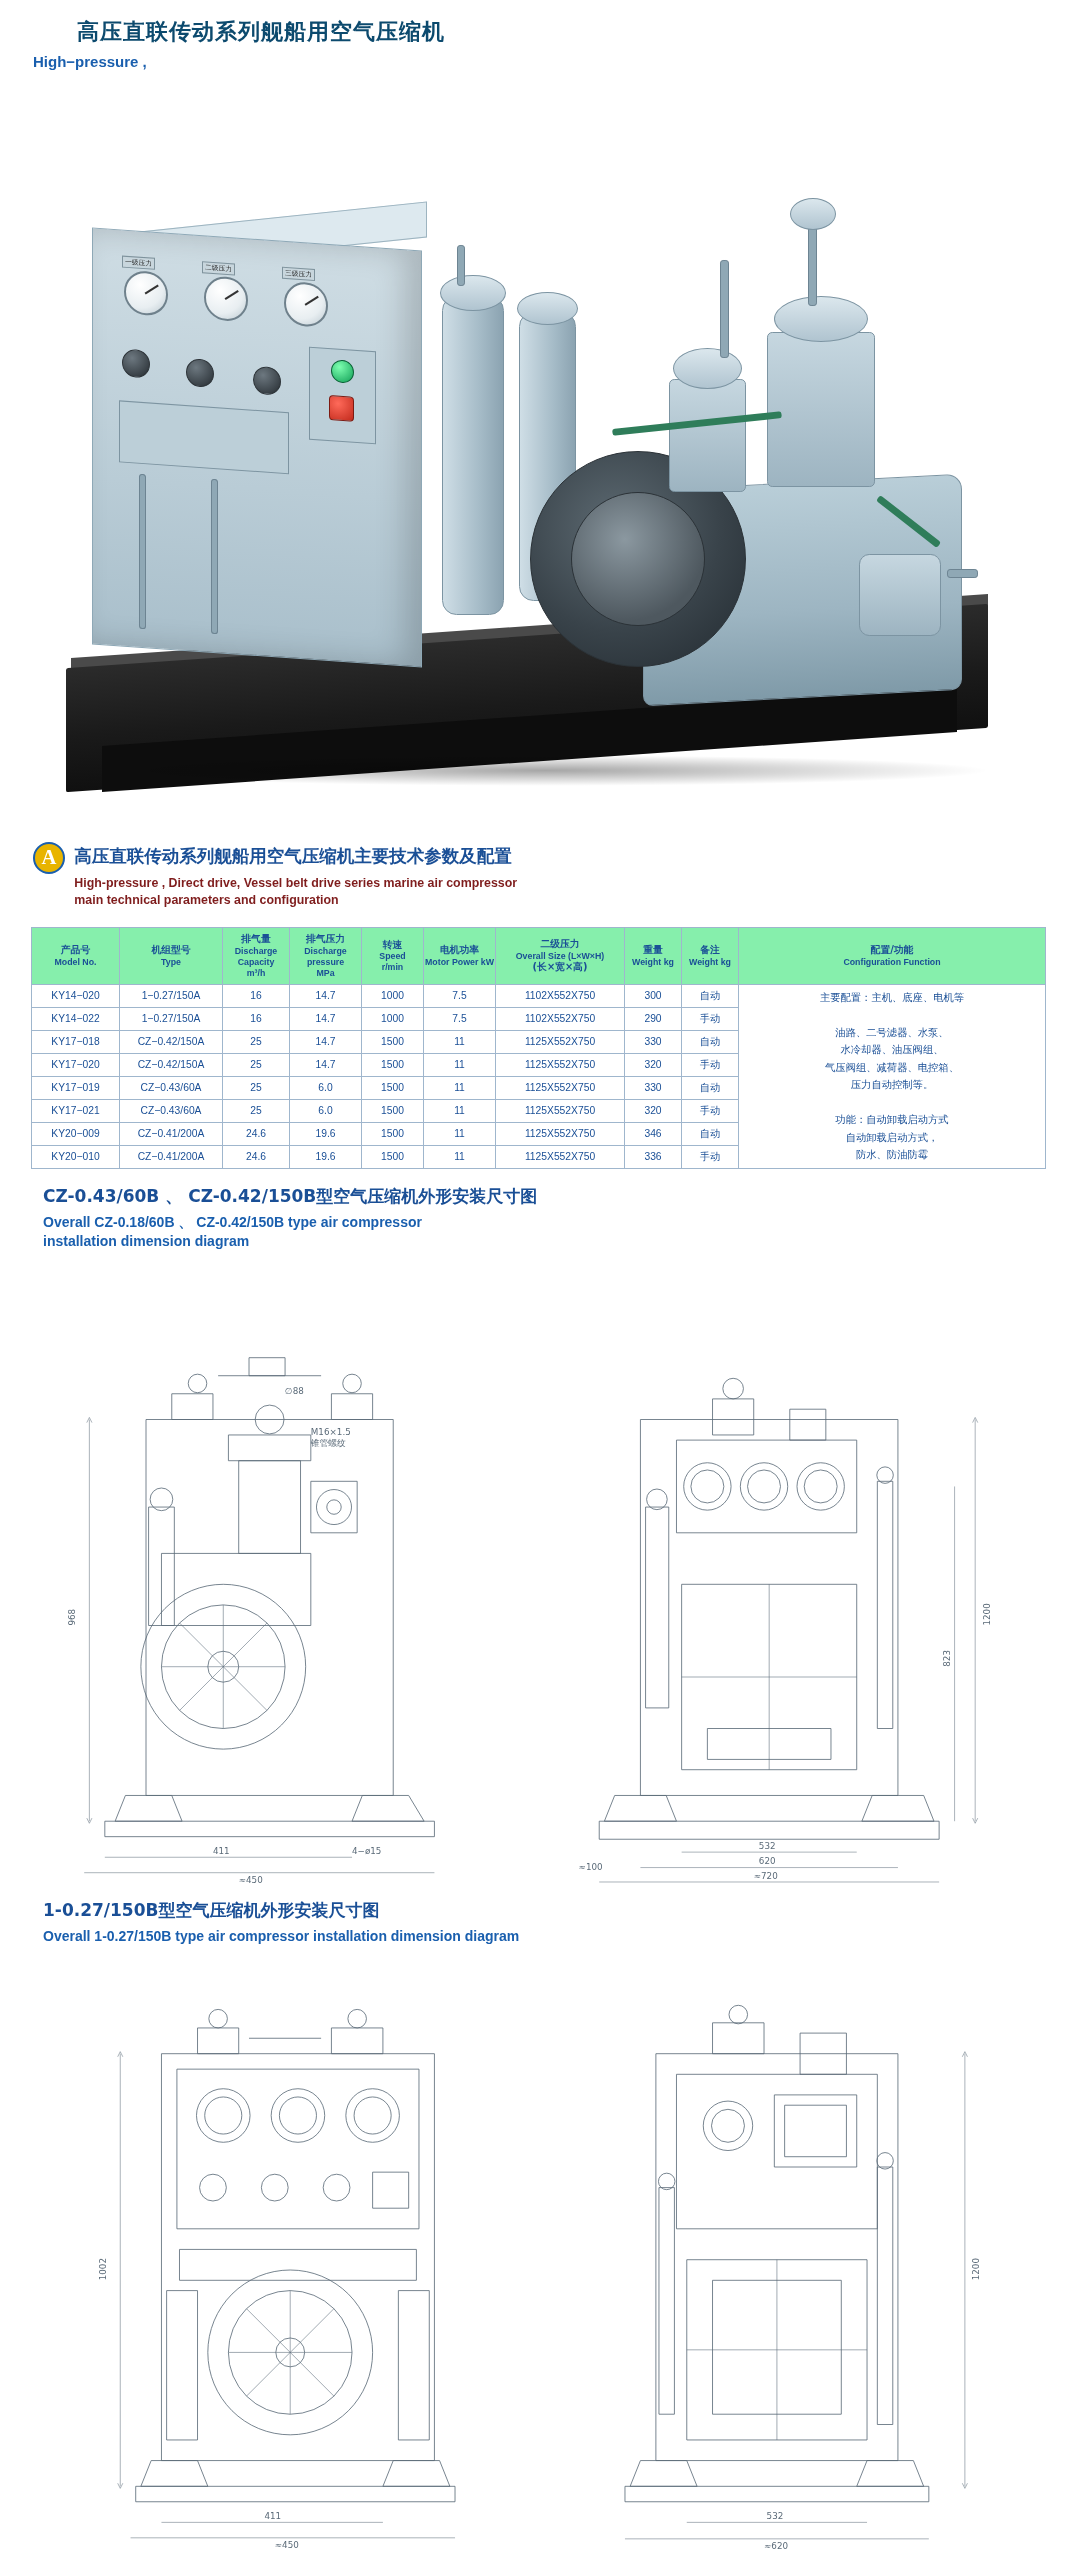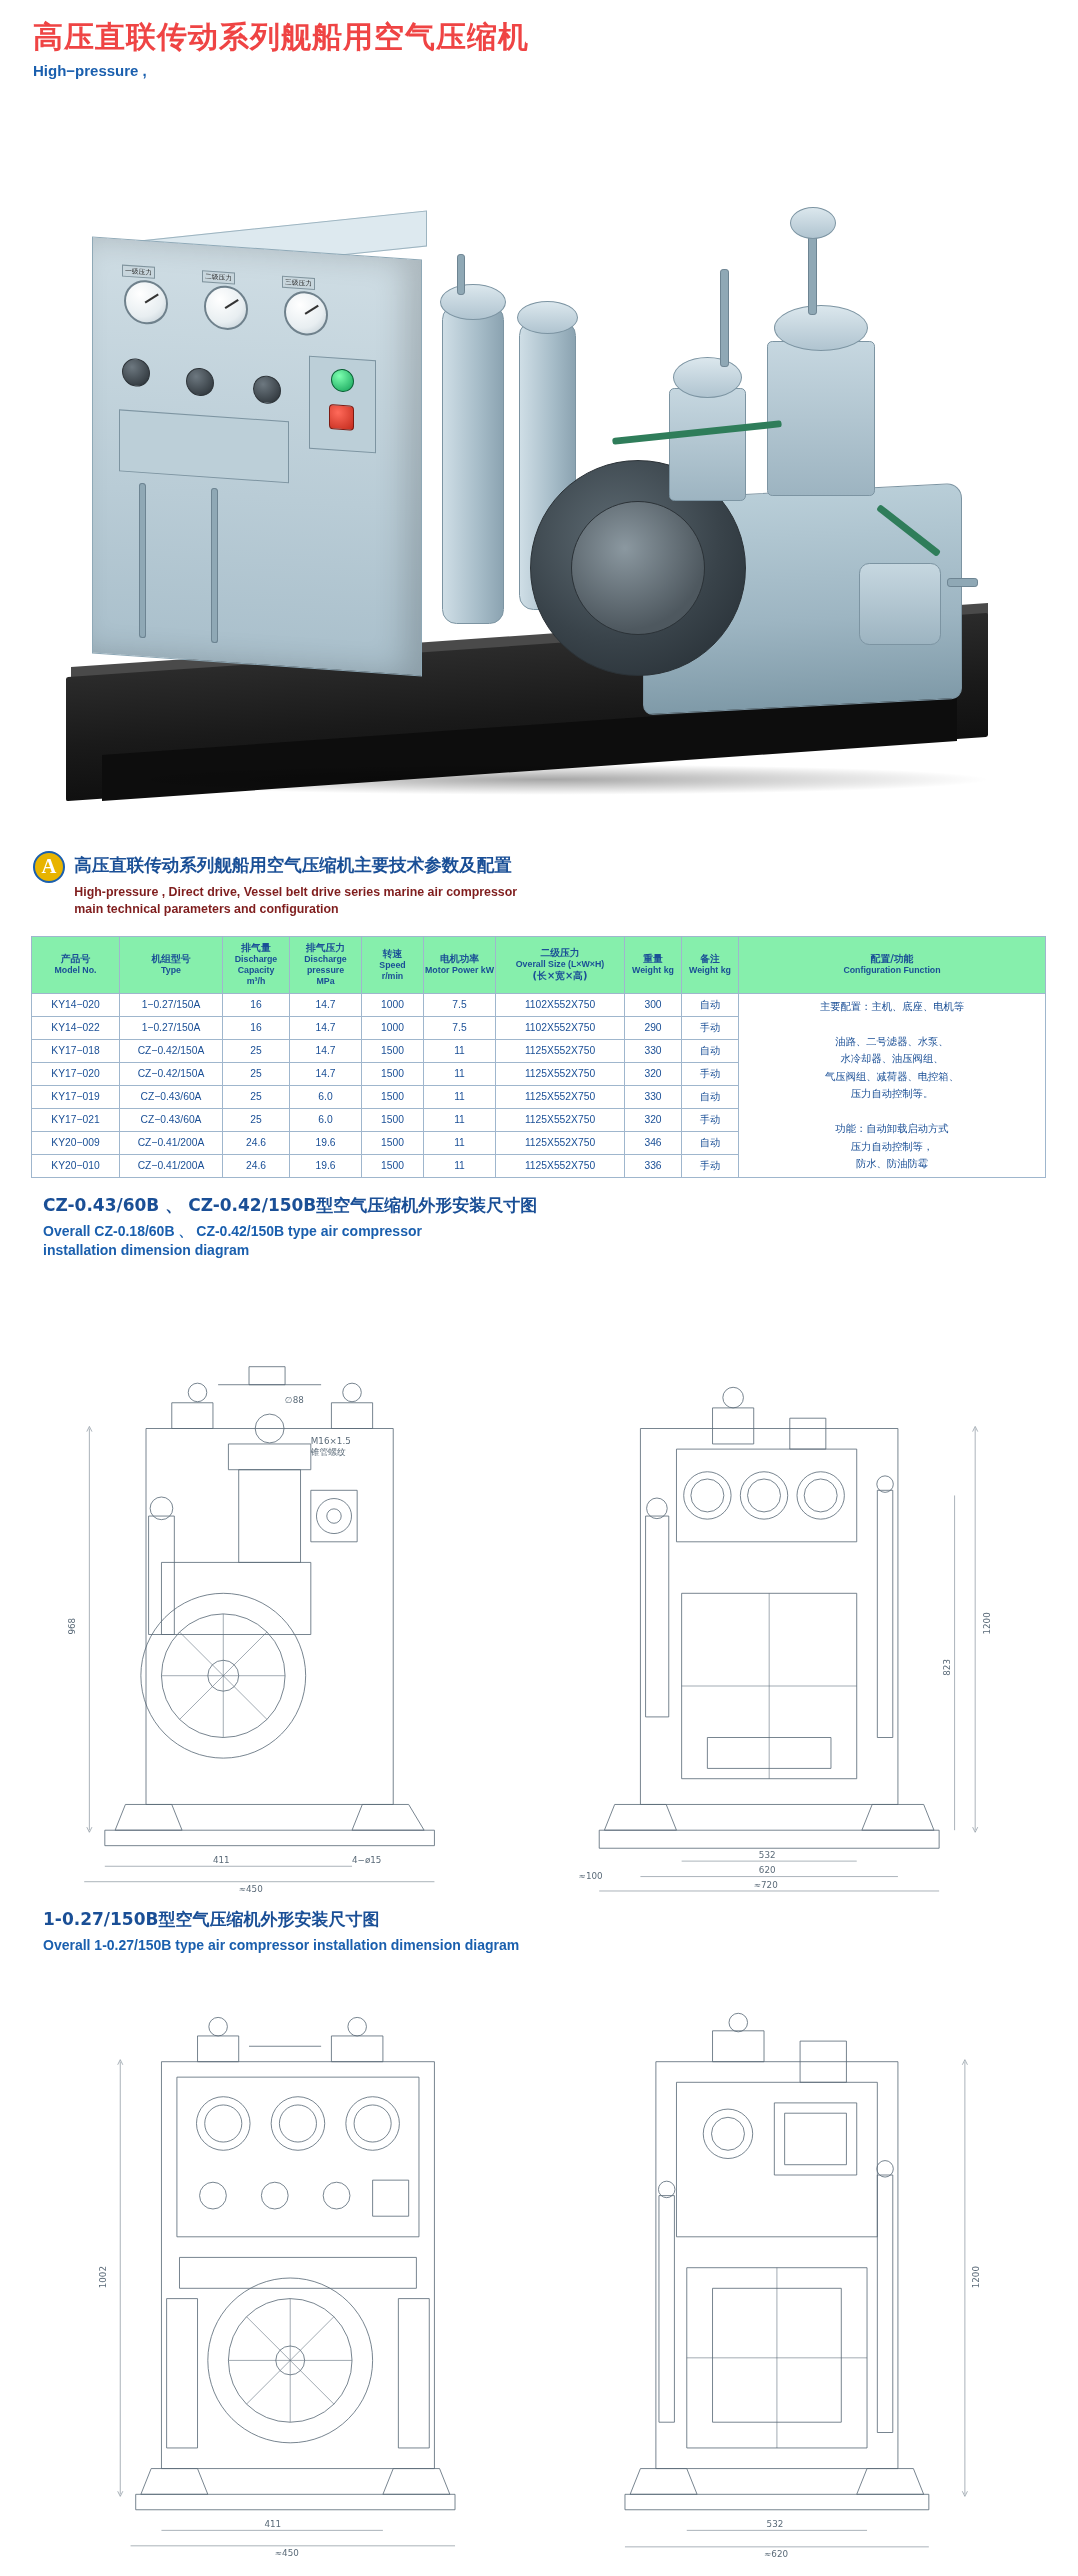"高压直联传动系列舰船用空气压缩机" .title-cn { color: #ef4444 -> #0c4a6e; font-size: 30px -> 22px; margin-left: none -> 44px }
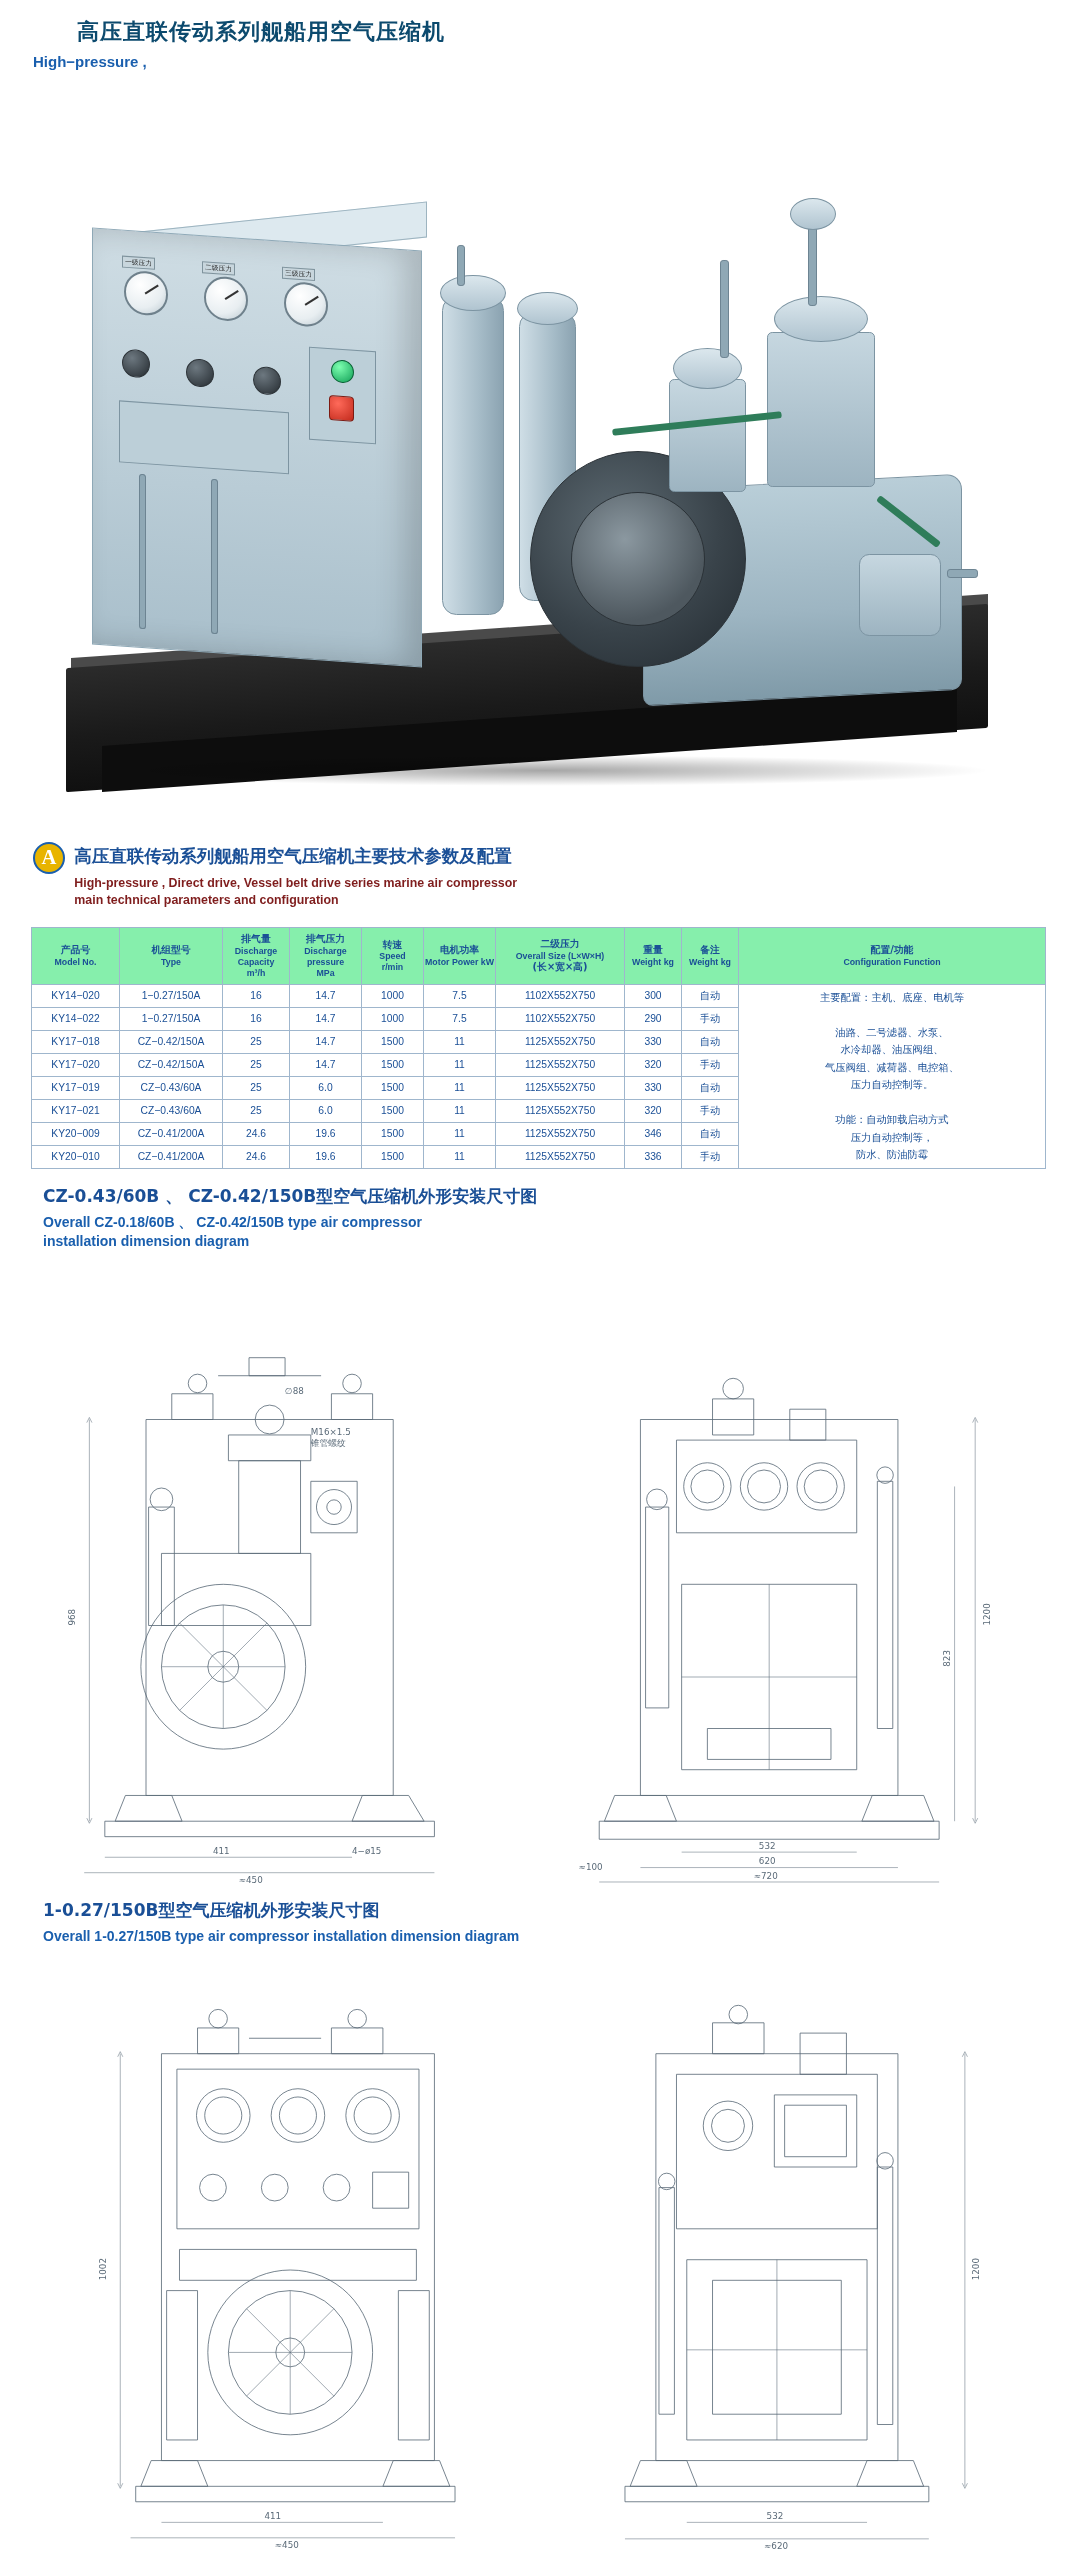"压力自动控制等，" div { text: 压力自动控制等 -> 自动卸载启动方式 }
